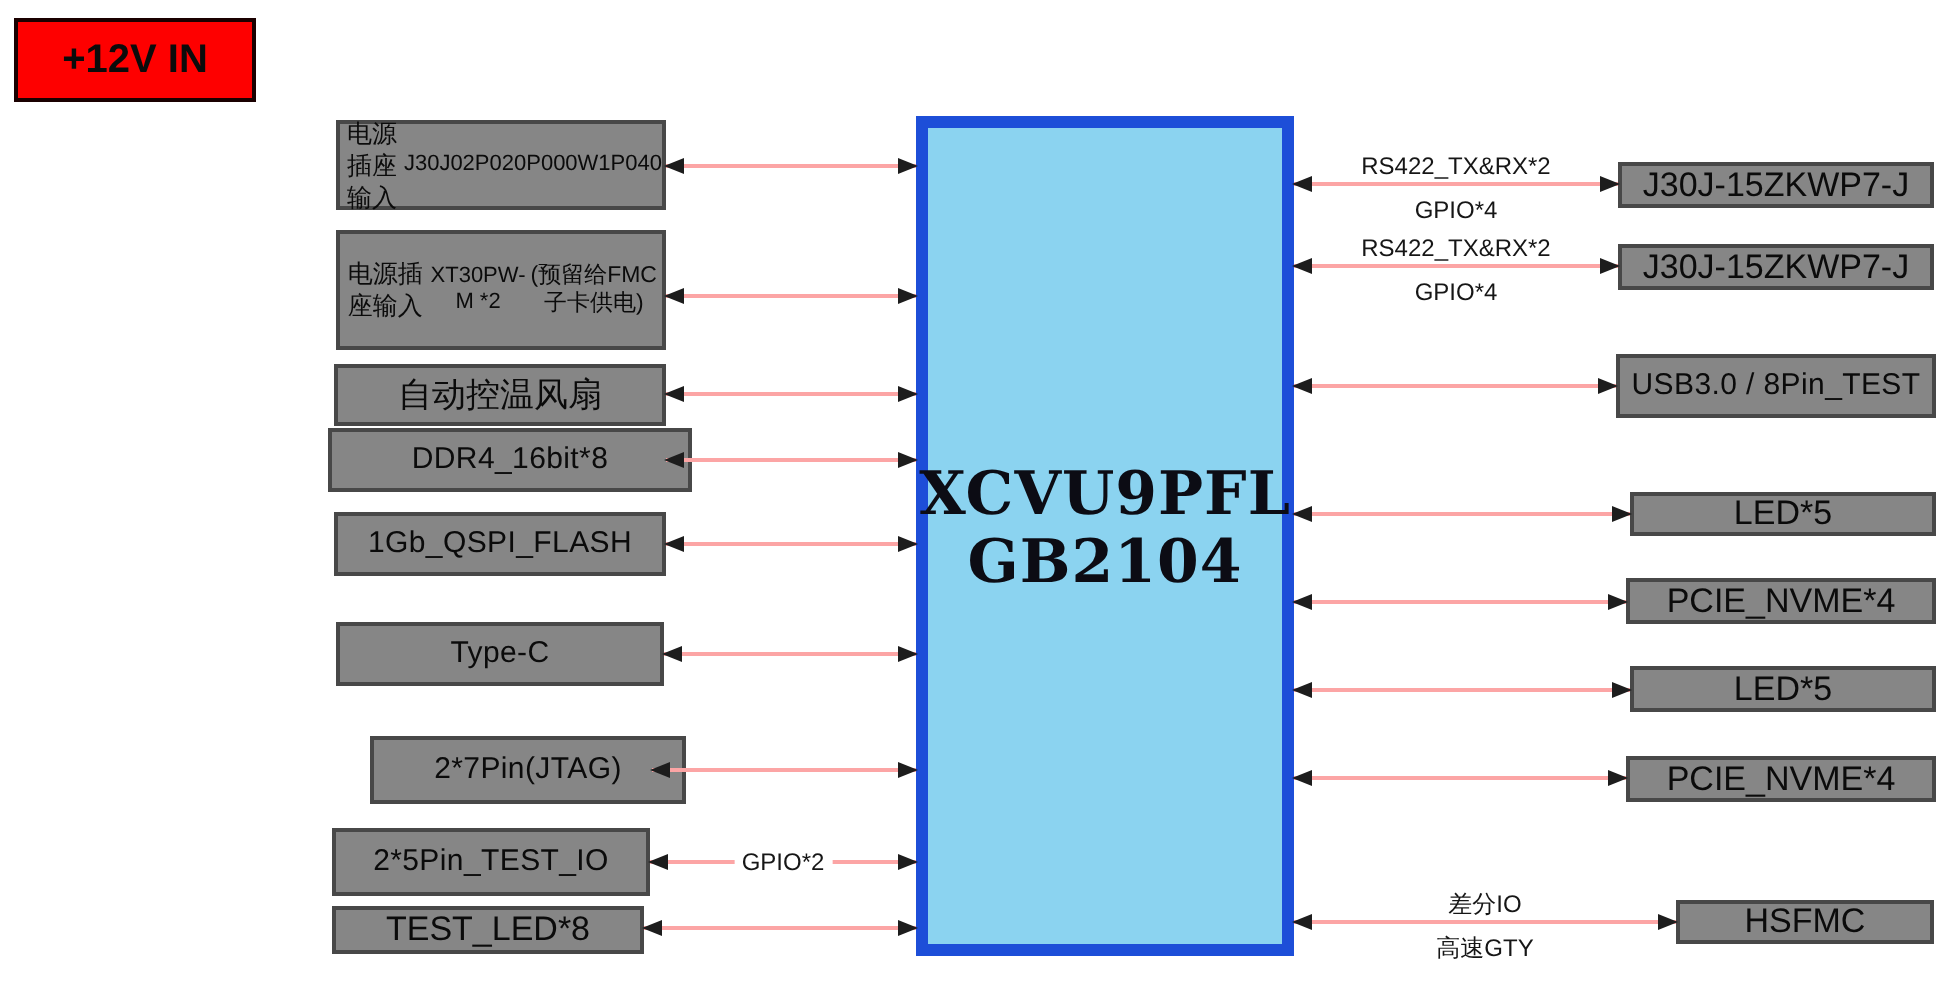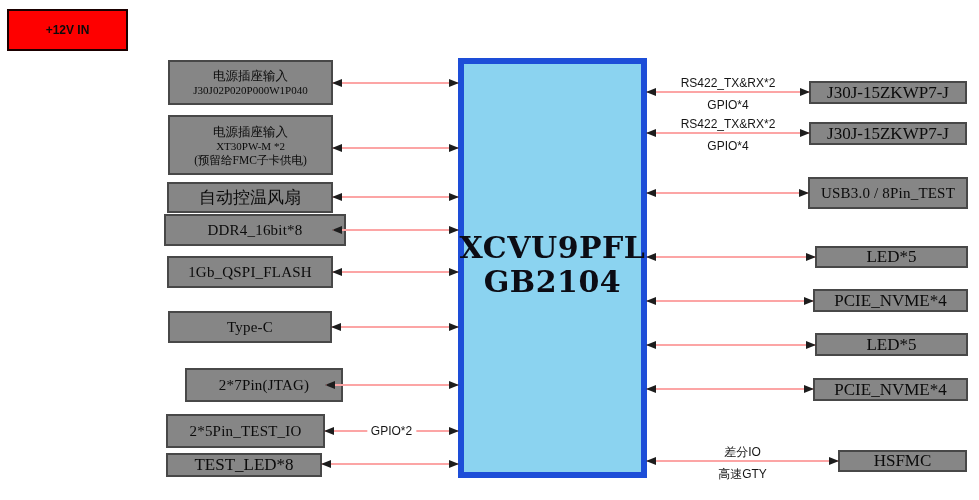"+12V IN" .power { font-size: 12px -> 20px }
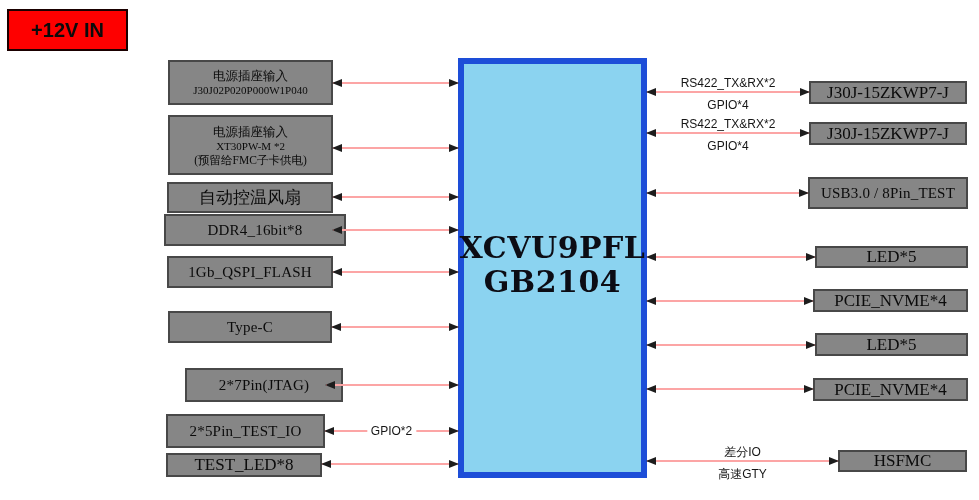"电源插座输入" .box { flex-direction: column -> row; font-family: Liberation Serif, serif -> none }
